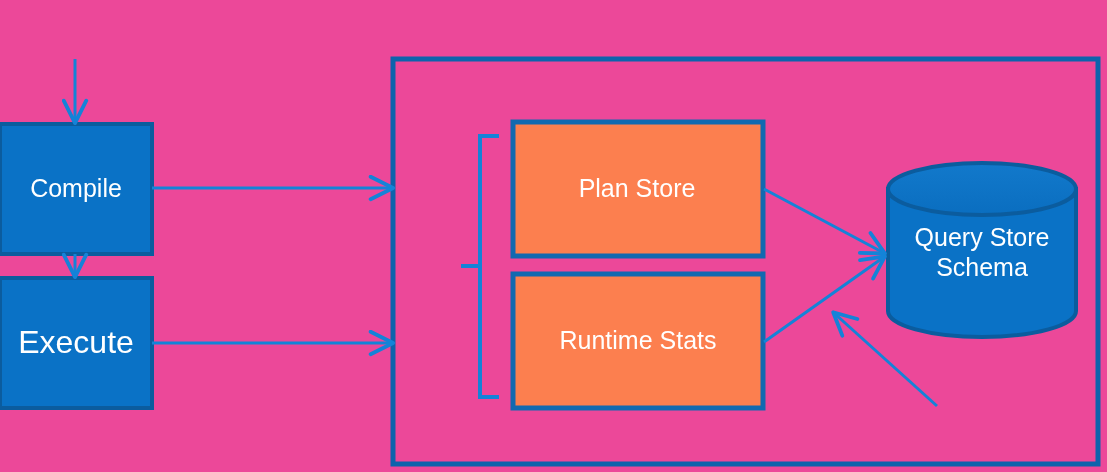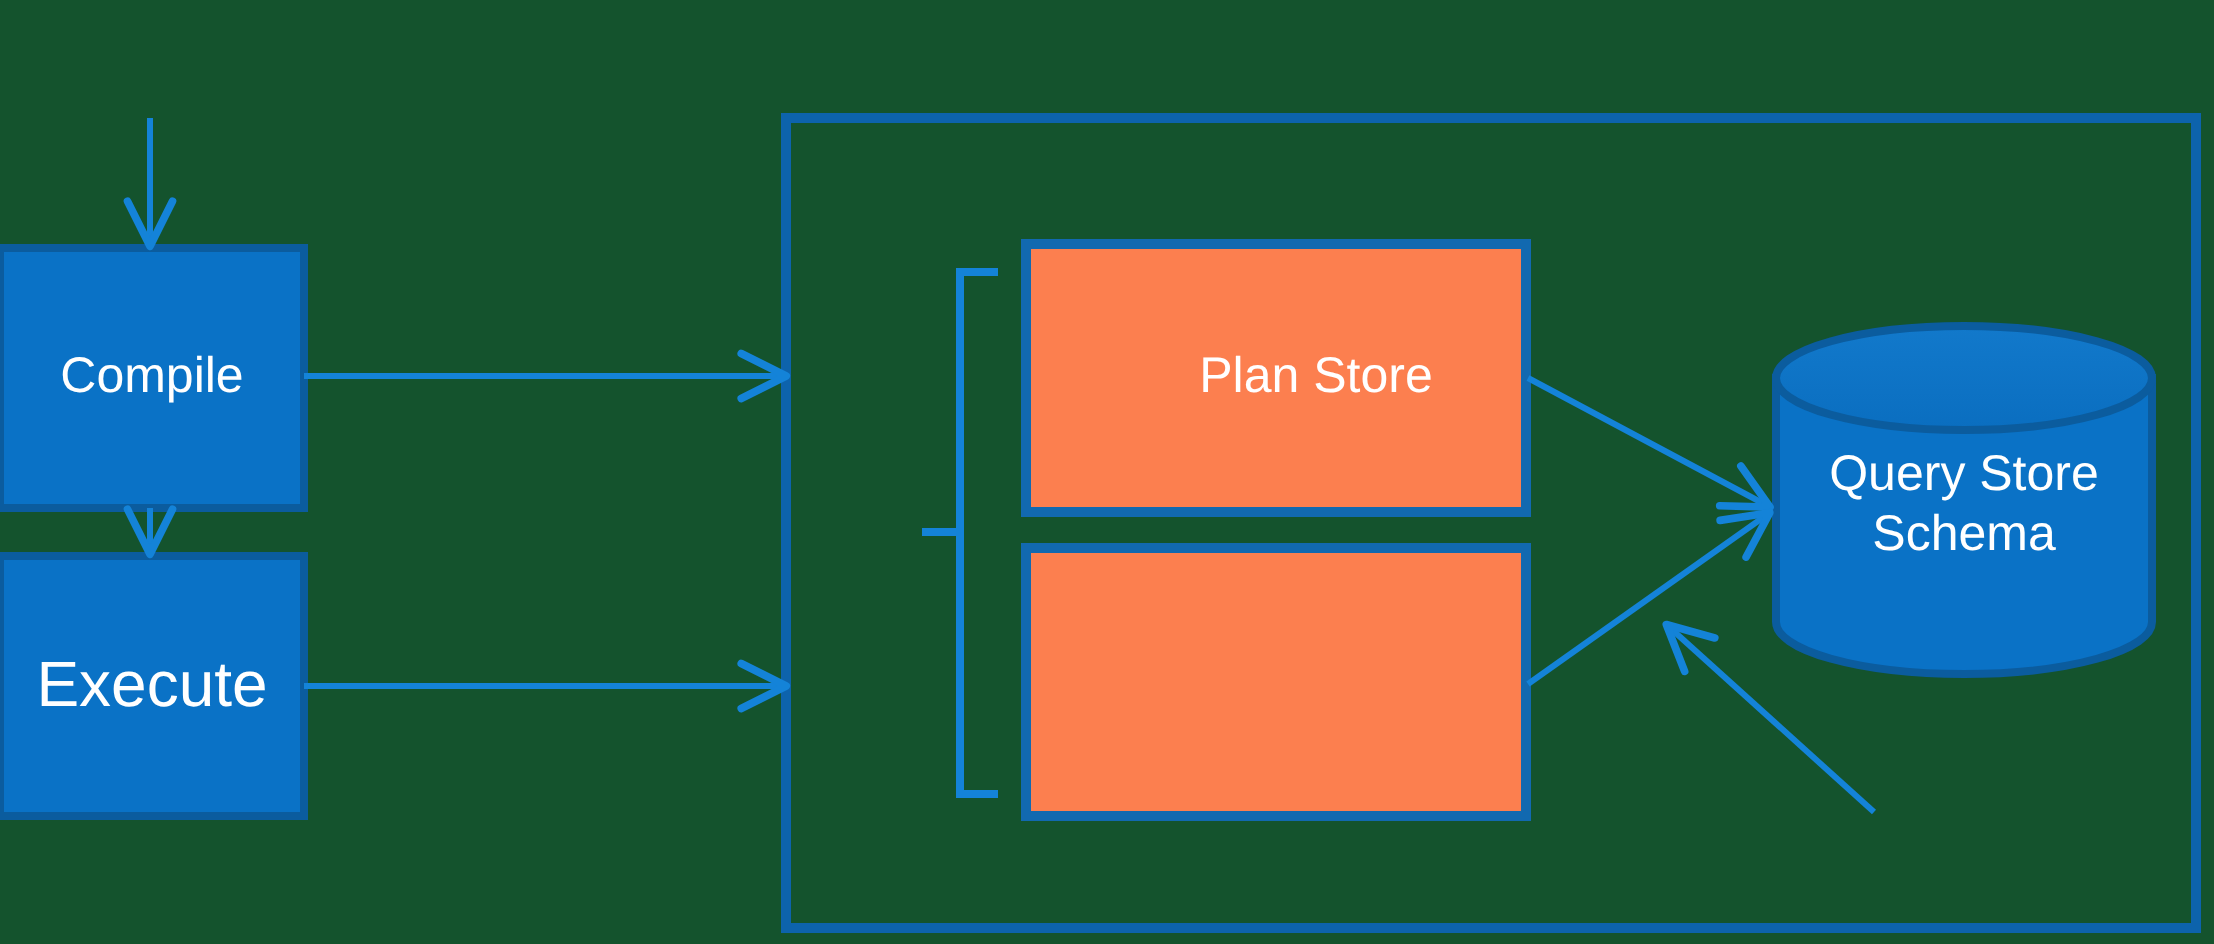"Compile" #canvas { background: #14532d -> #ec4899 }
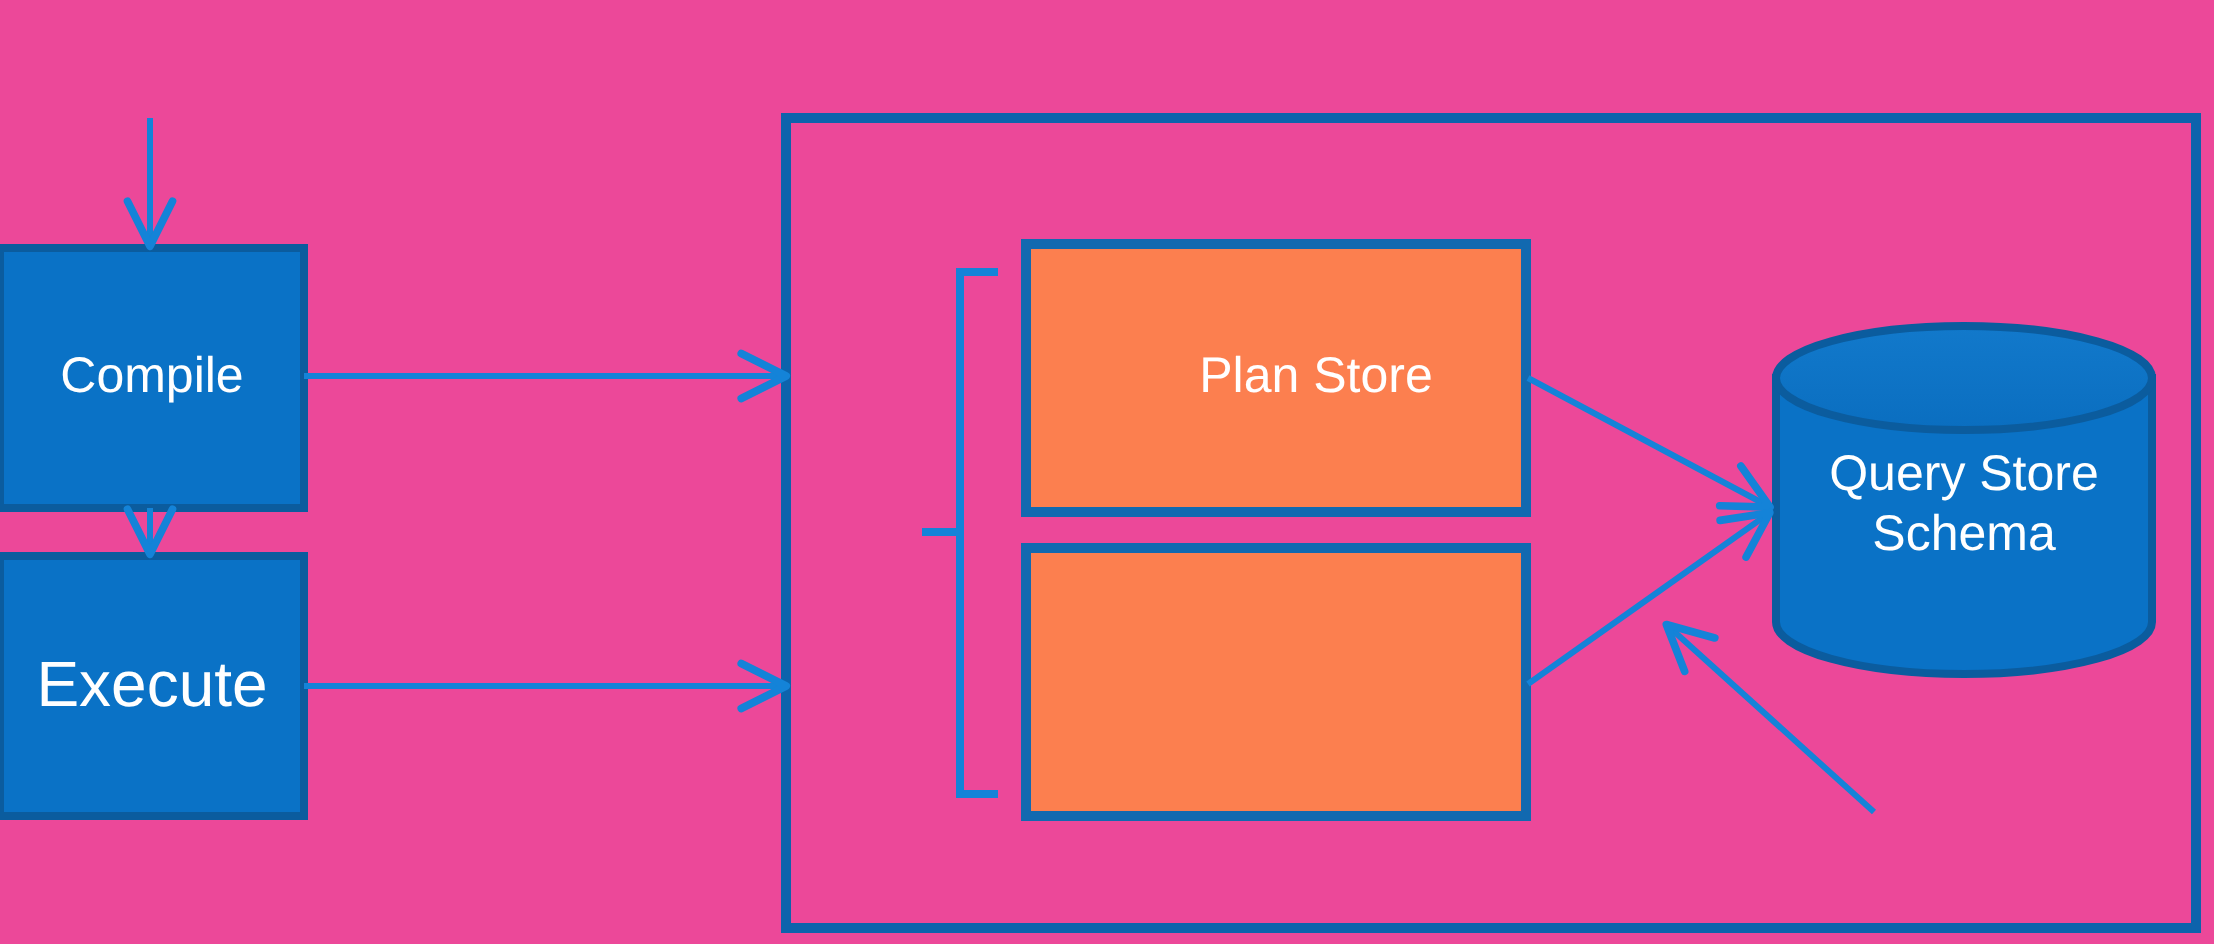"Plan Store" .label-planstore { left: 533px -> 512px }
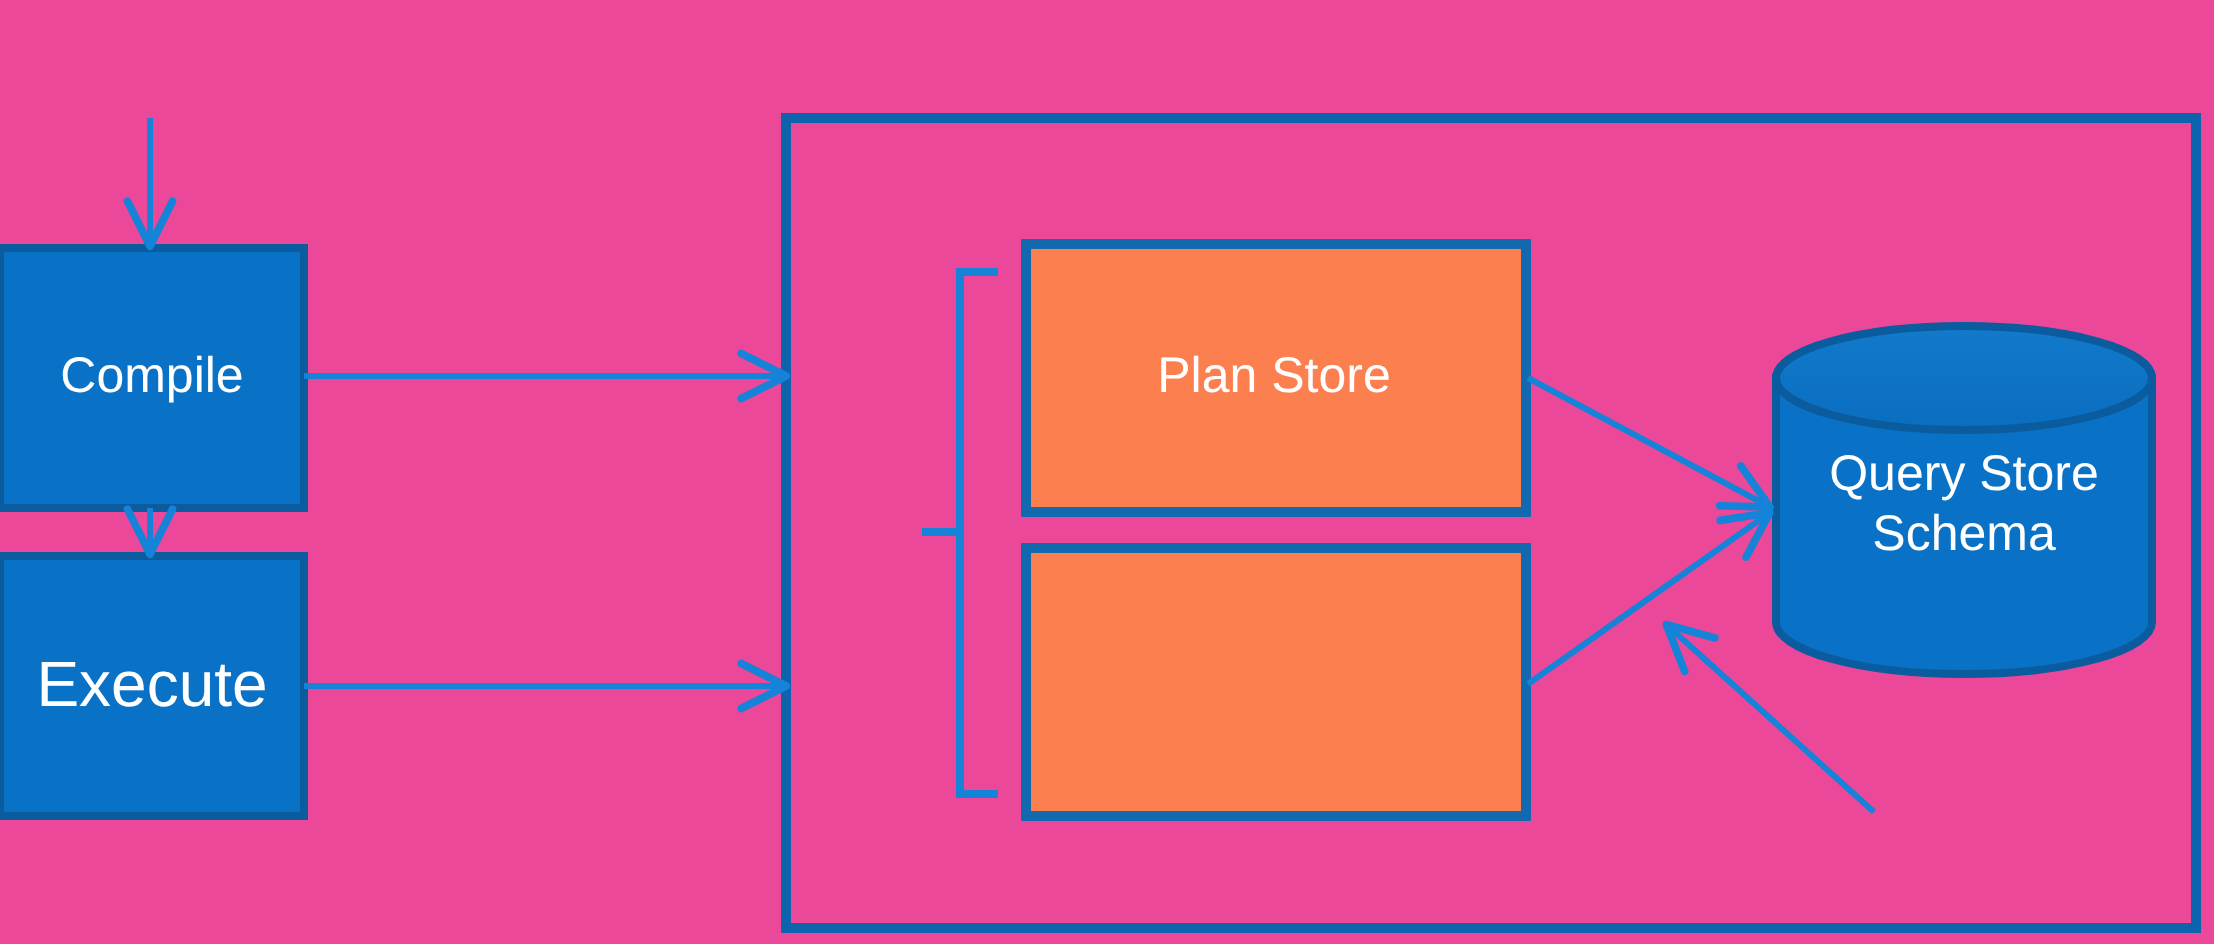"Runtime Stats" div.node-label { html: none -> <div>Runtime Stats</div> }
